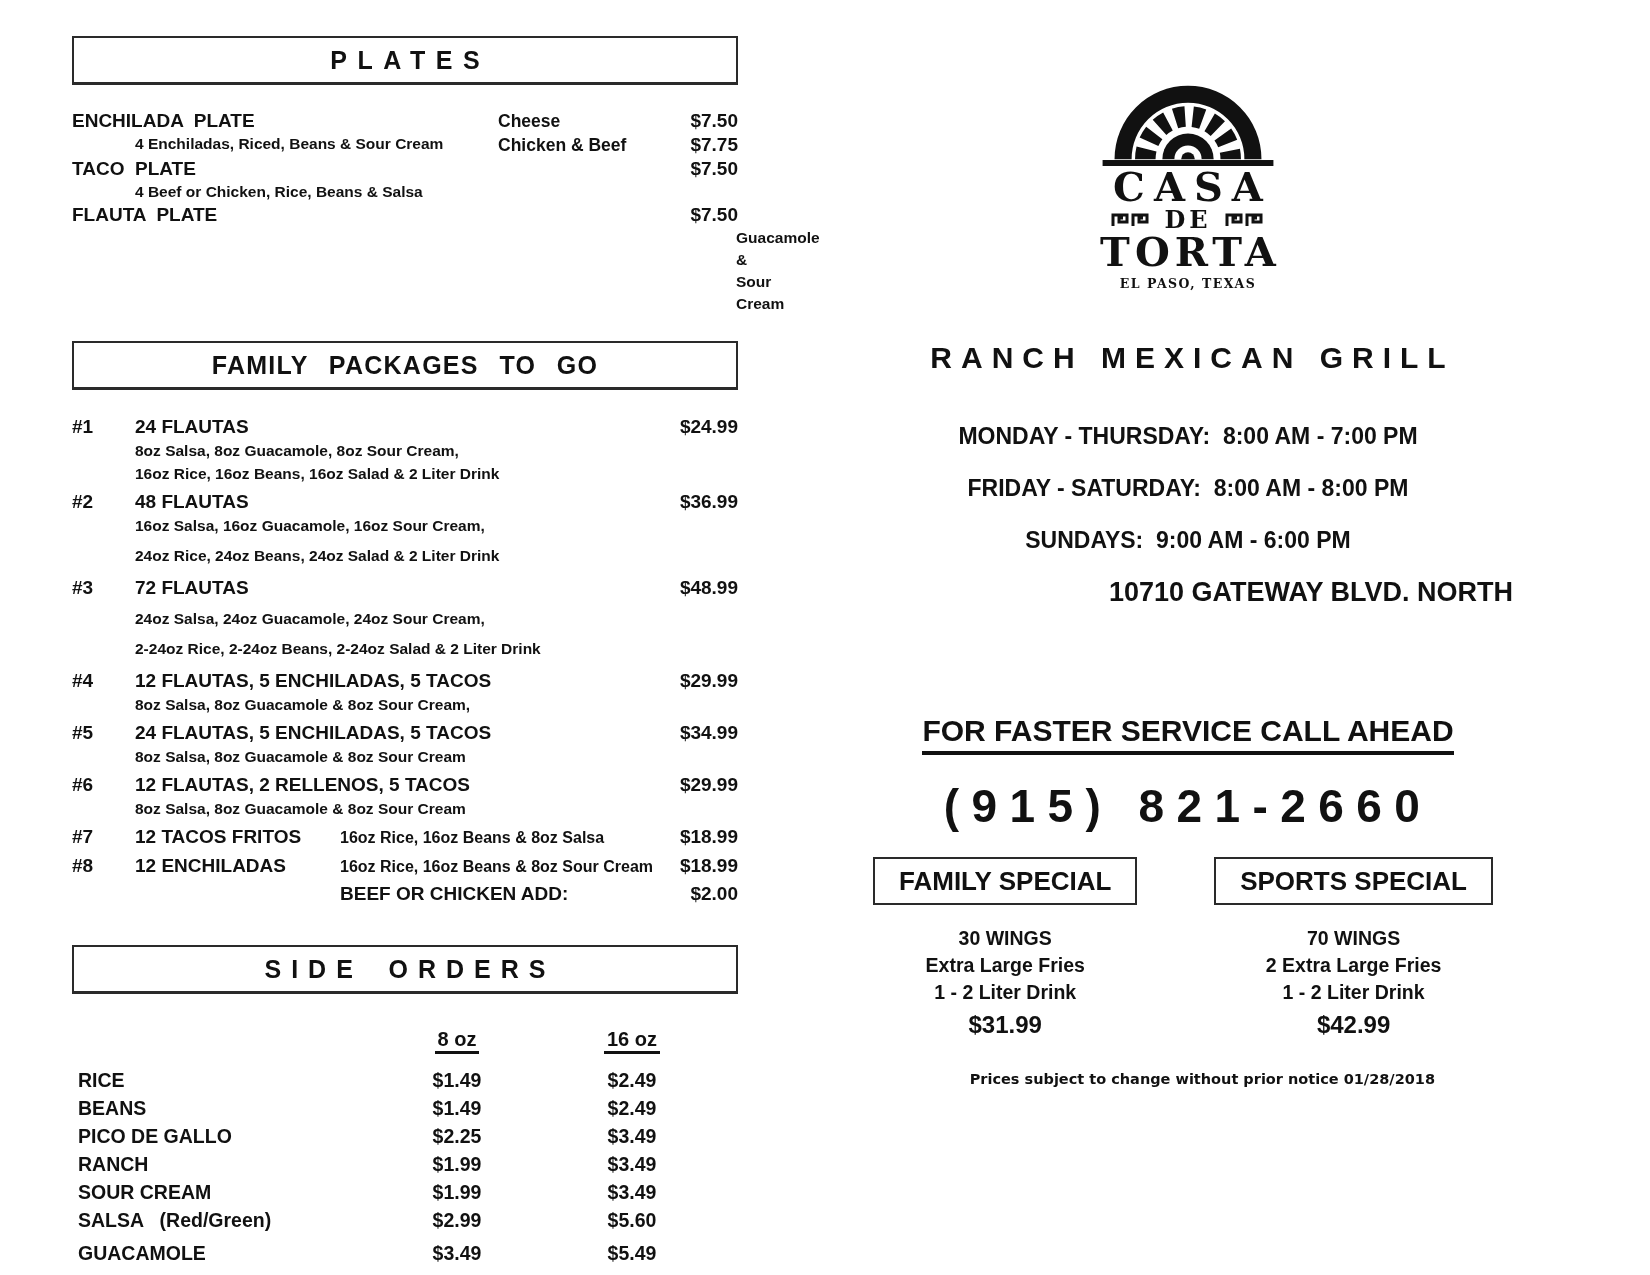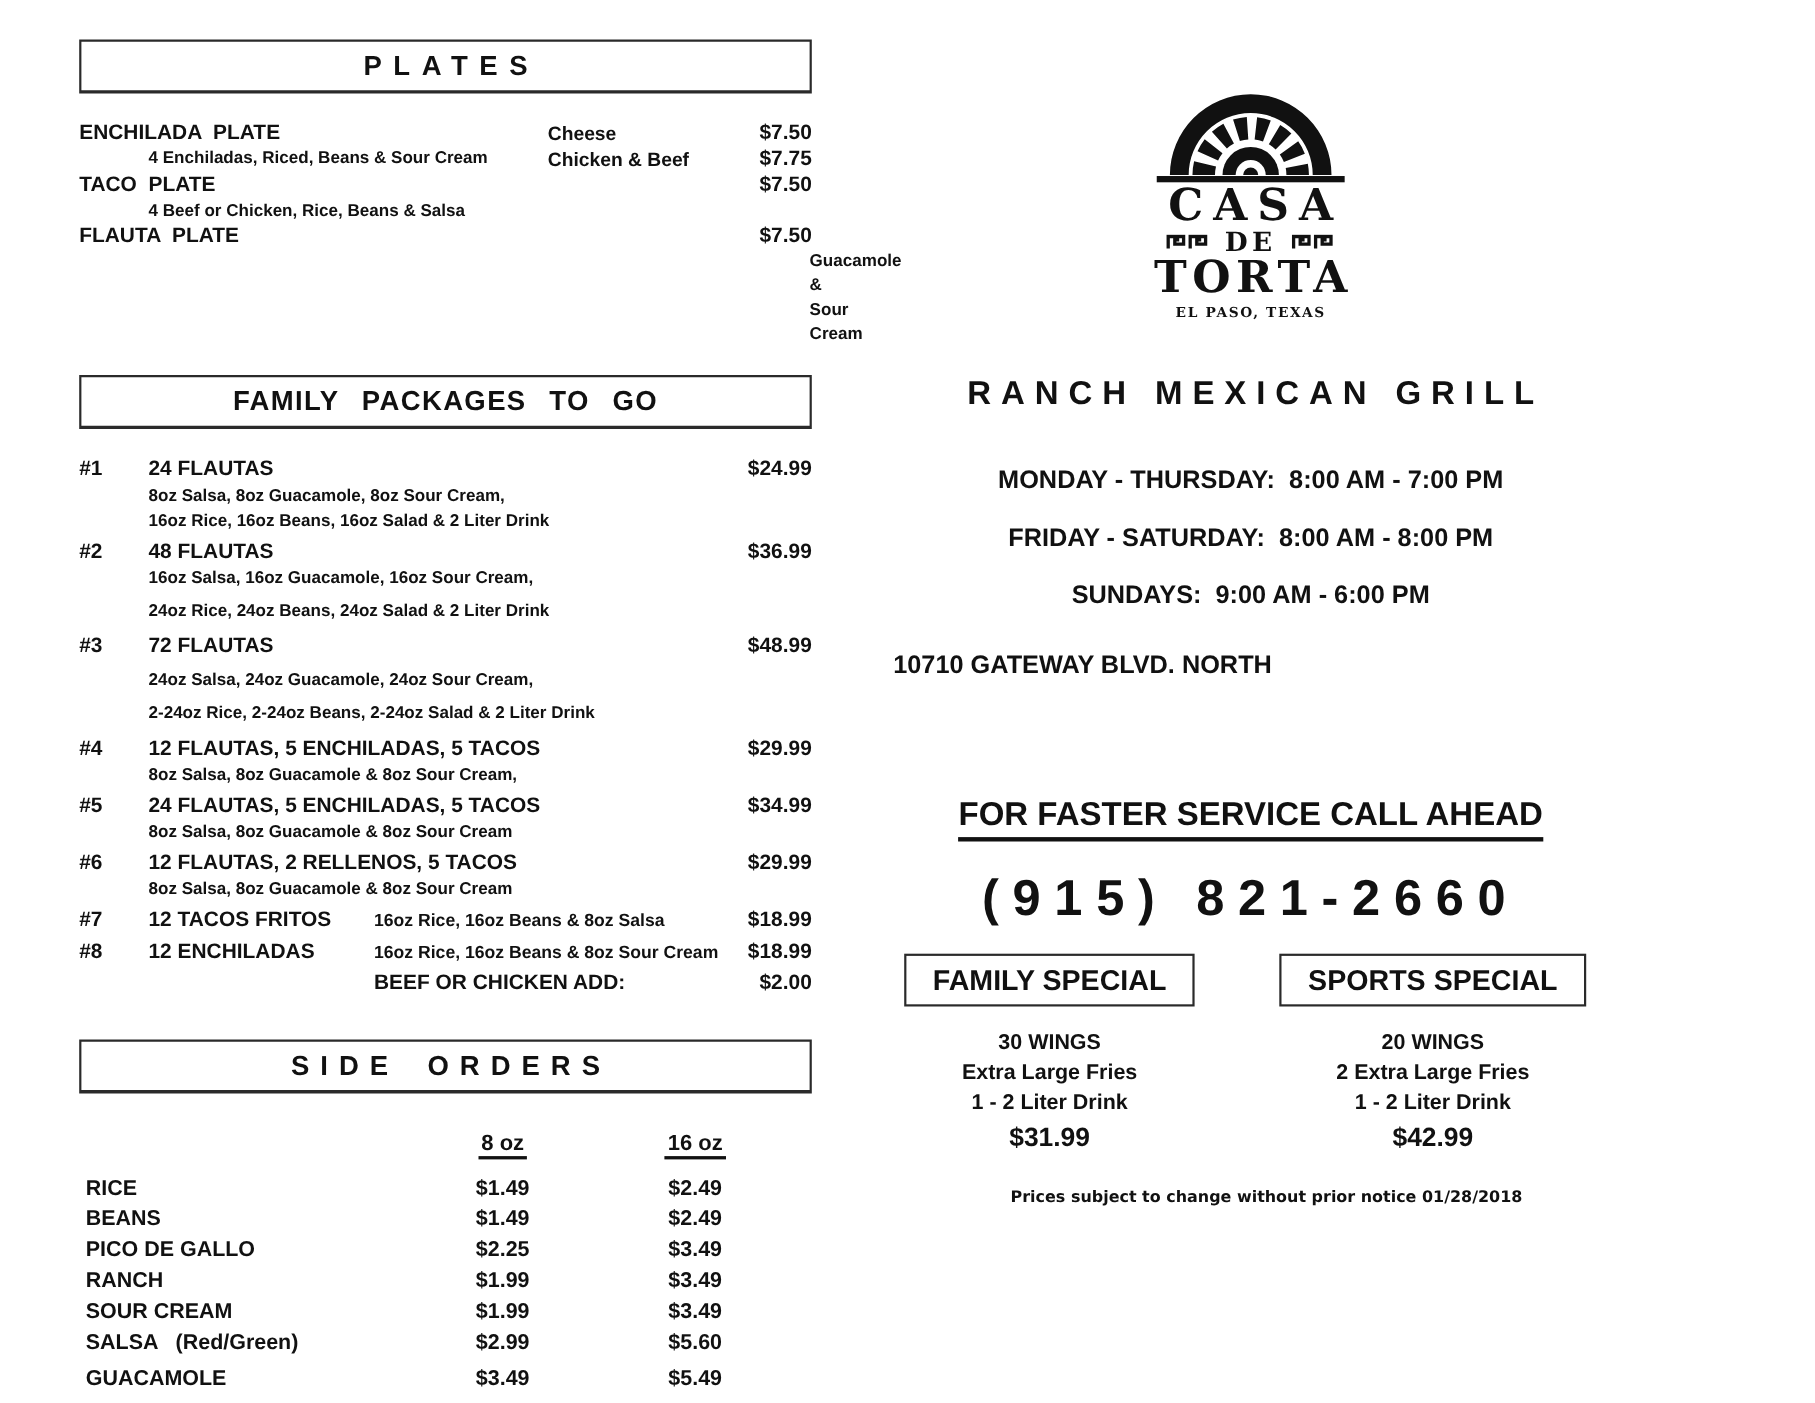"CASA" .right-col { left: 812px -> 863px }
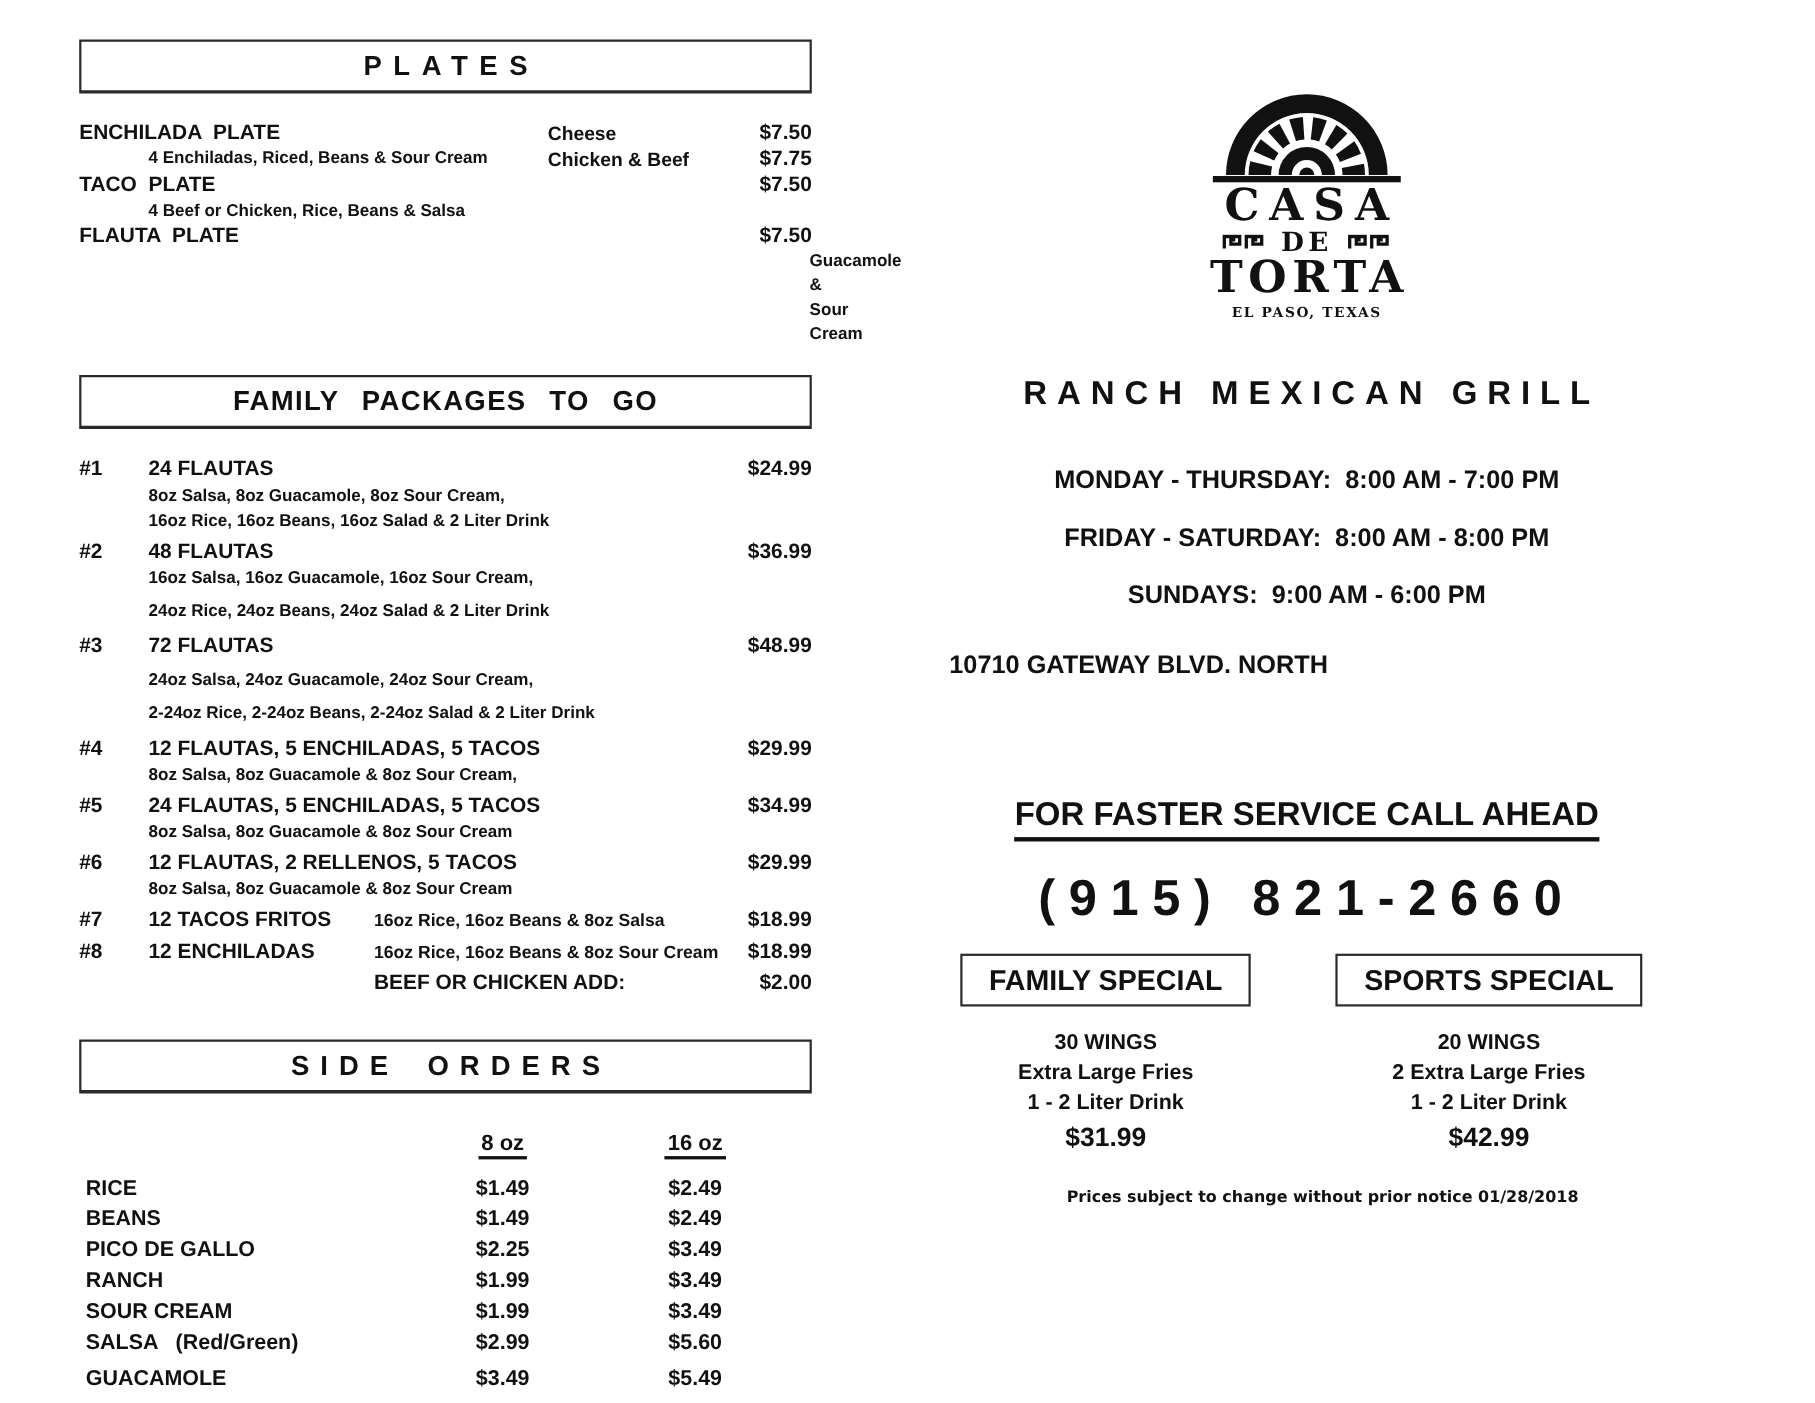"10710 GATEWAY BLVD. NORTH" .address { font-size: 23px -> 27px; margin-top: 37px -> 23px; text-align: left -> right }
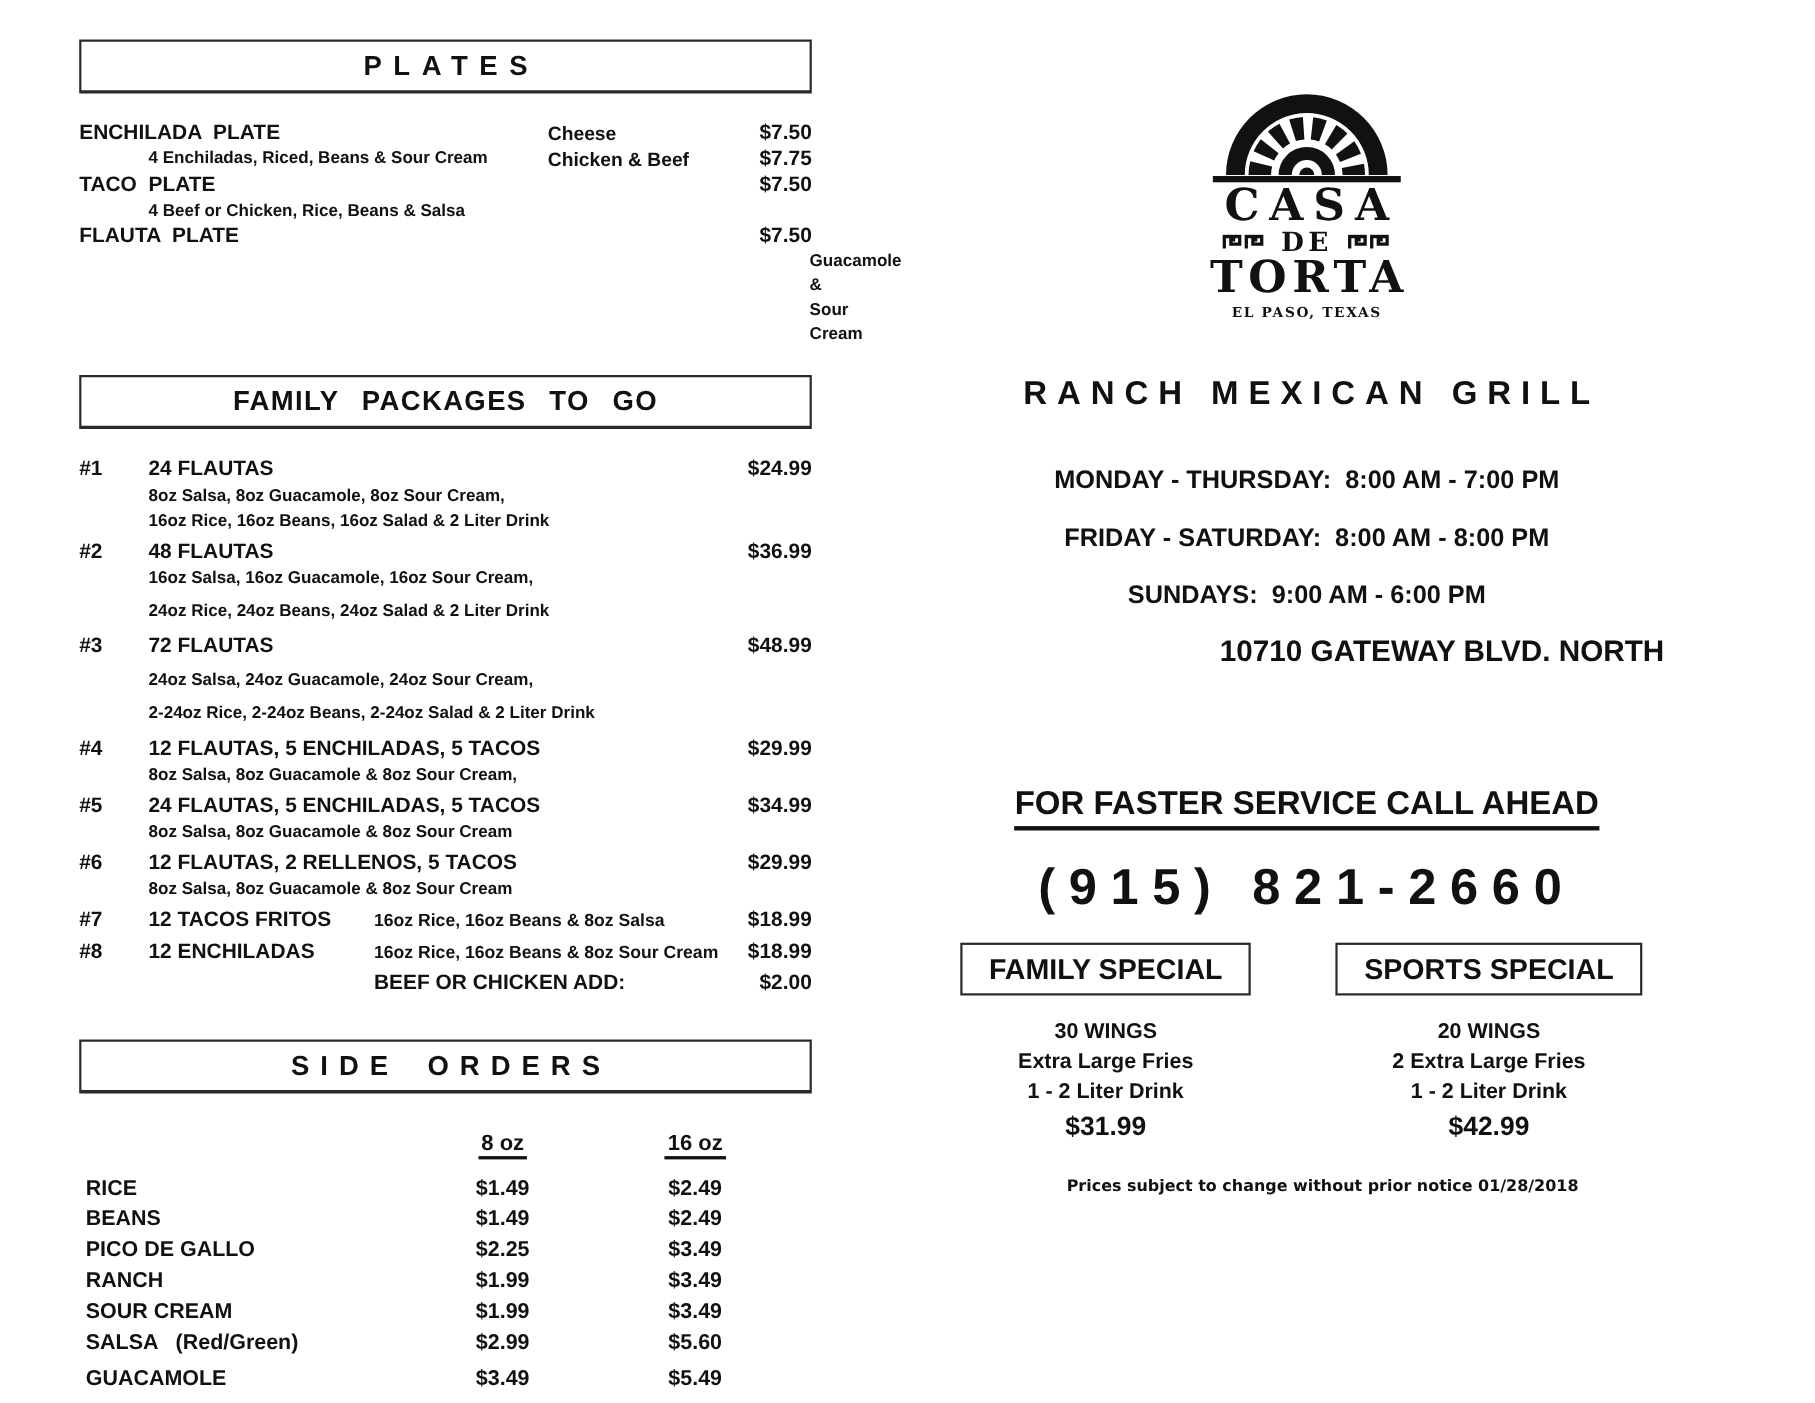"20 WINGS" div.special-line { text: 20 -> 70 }
